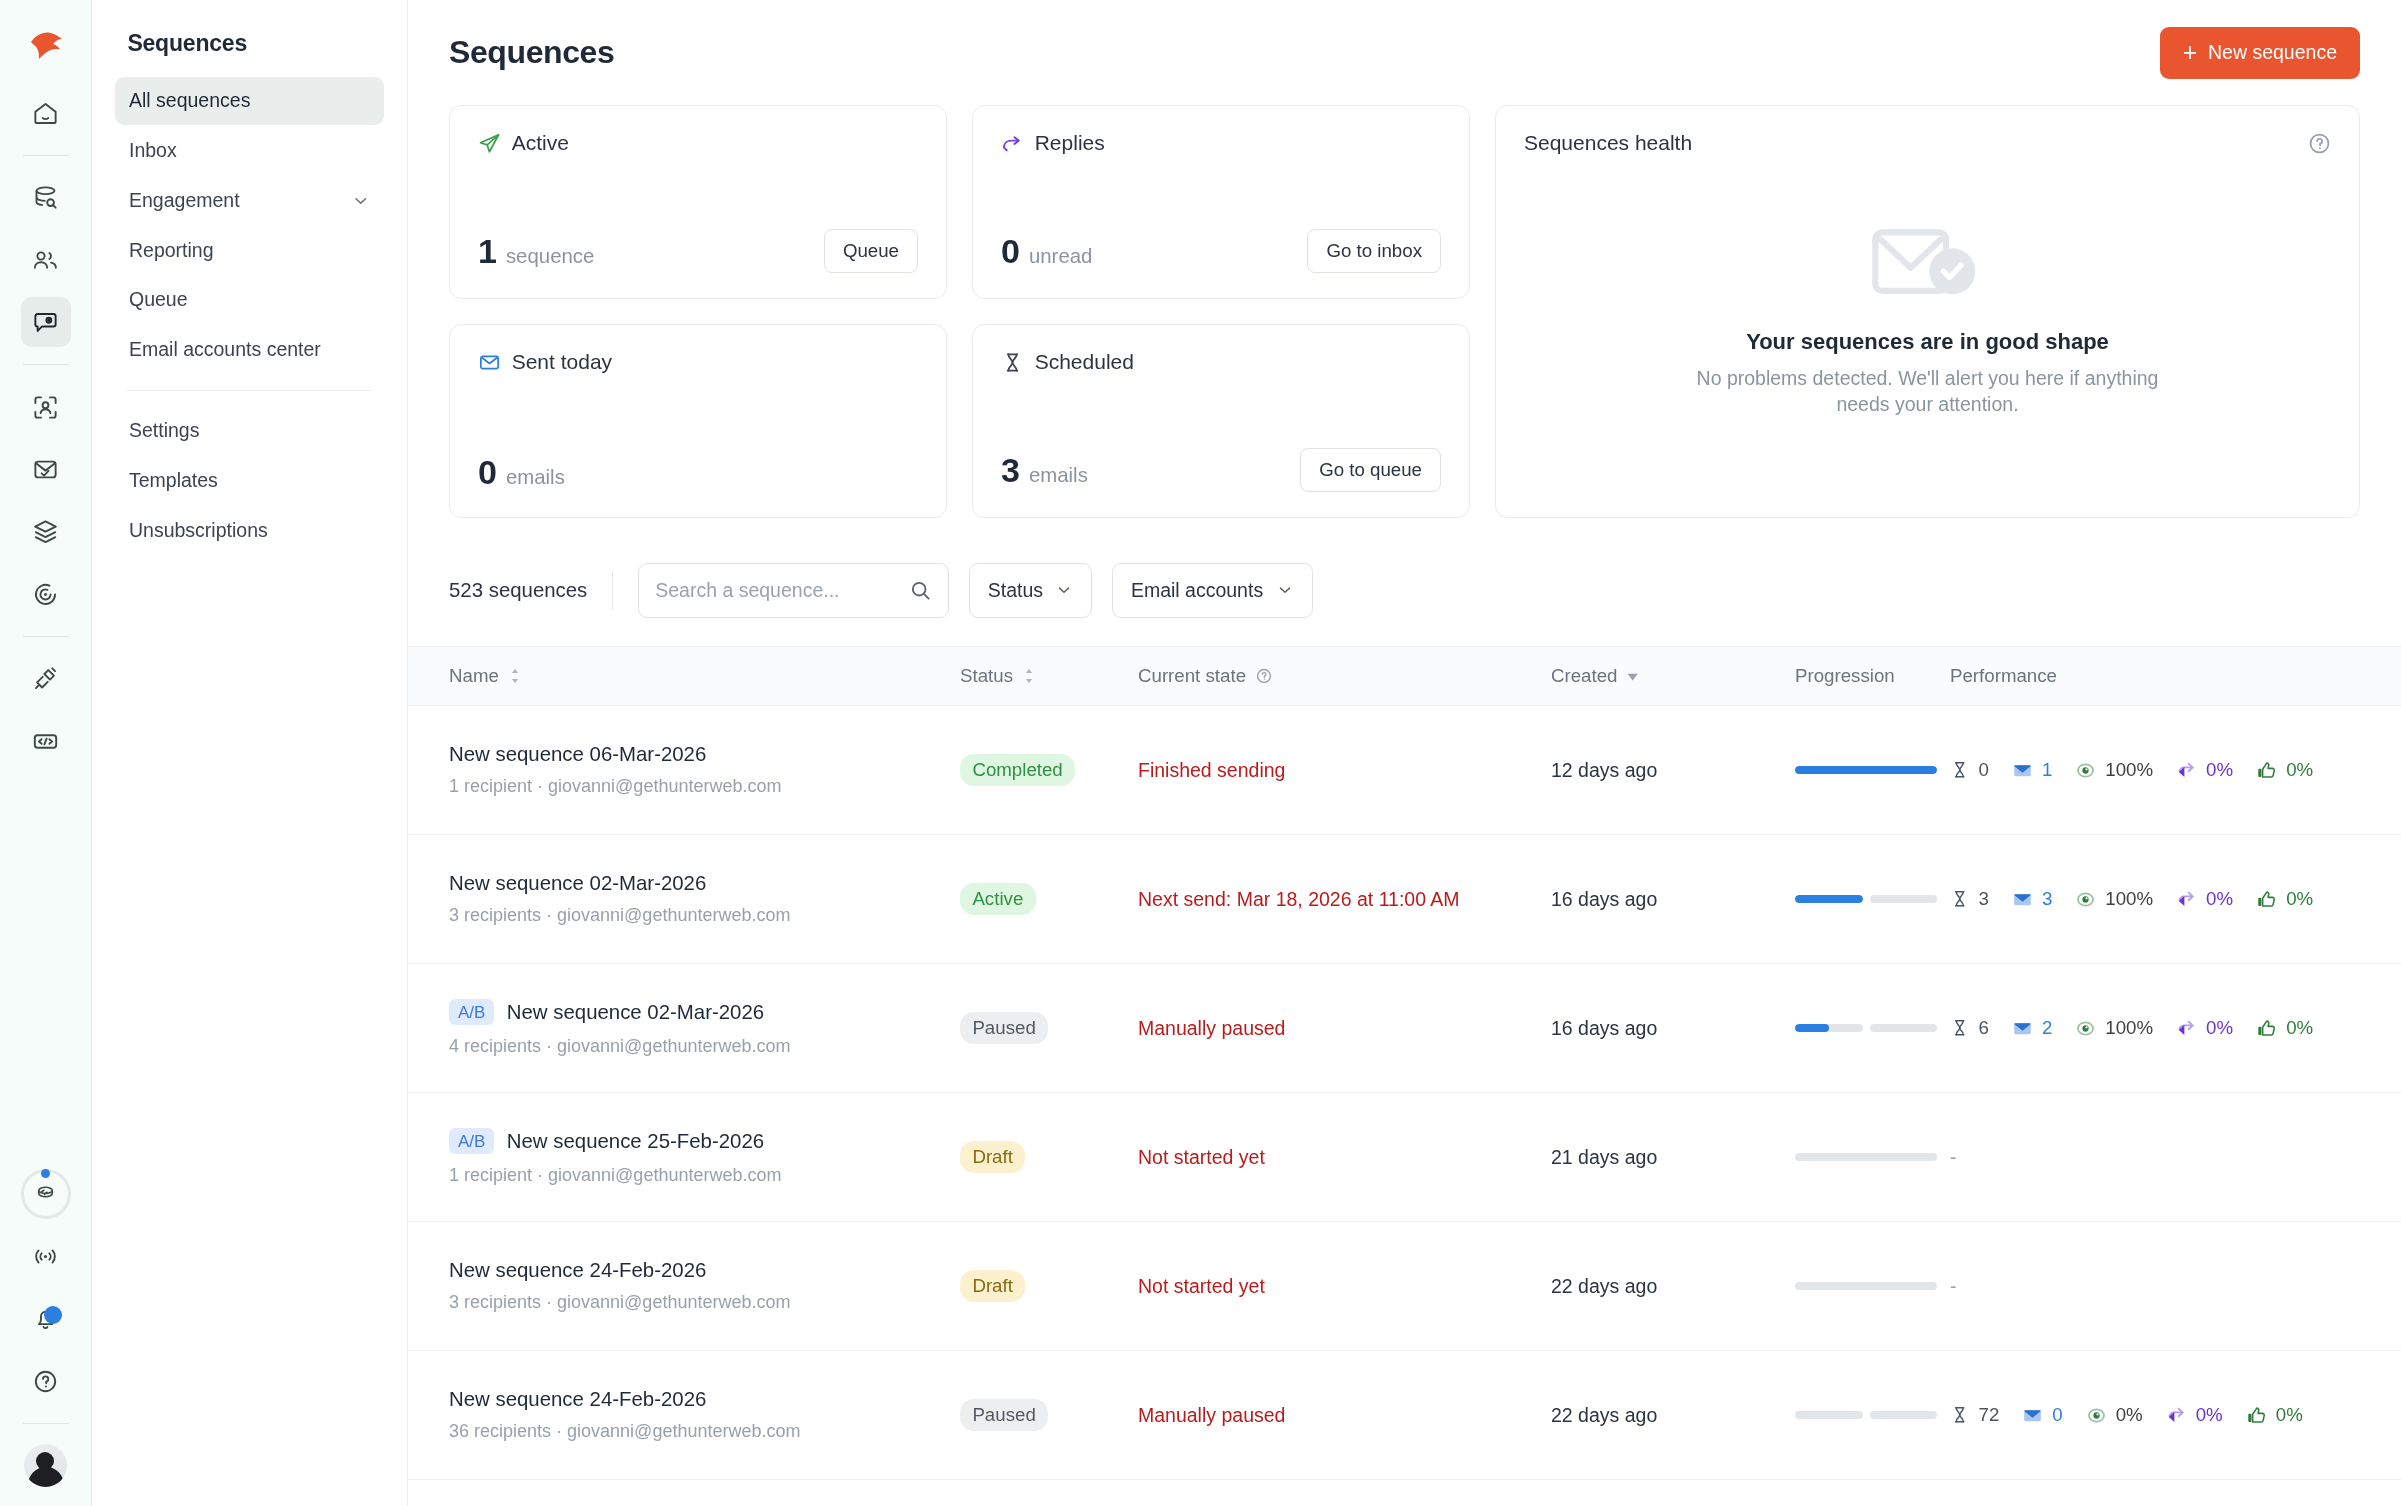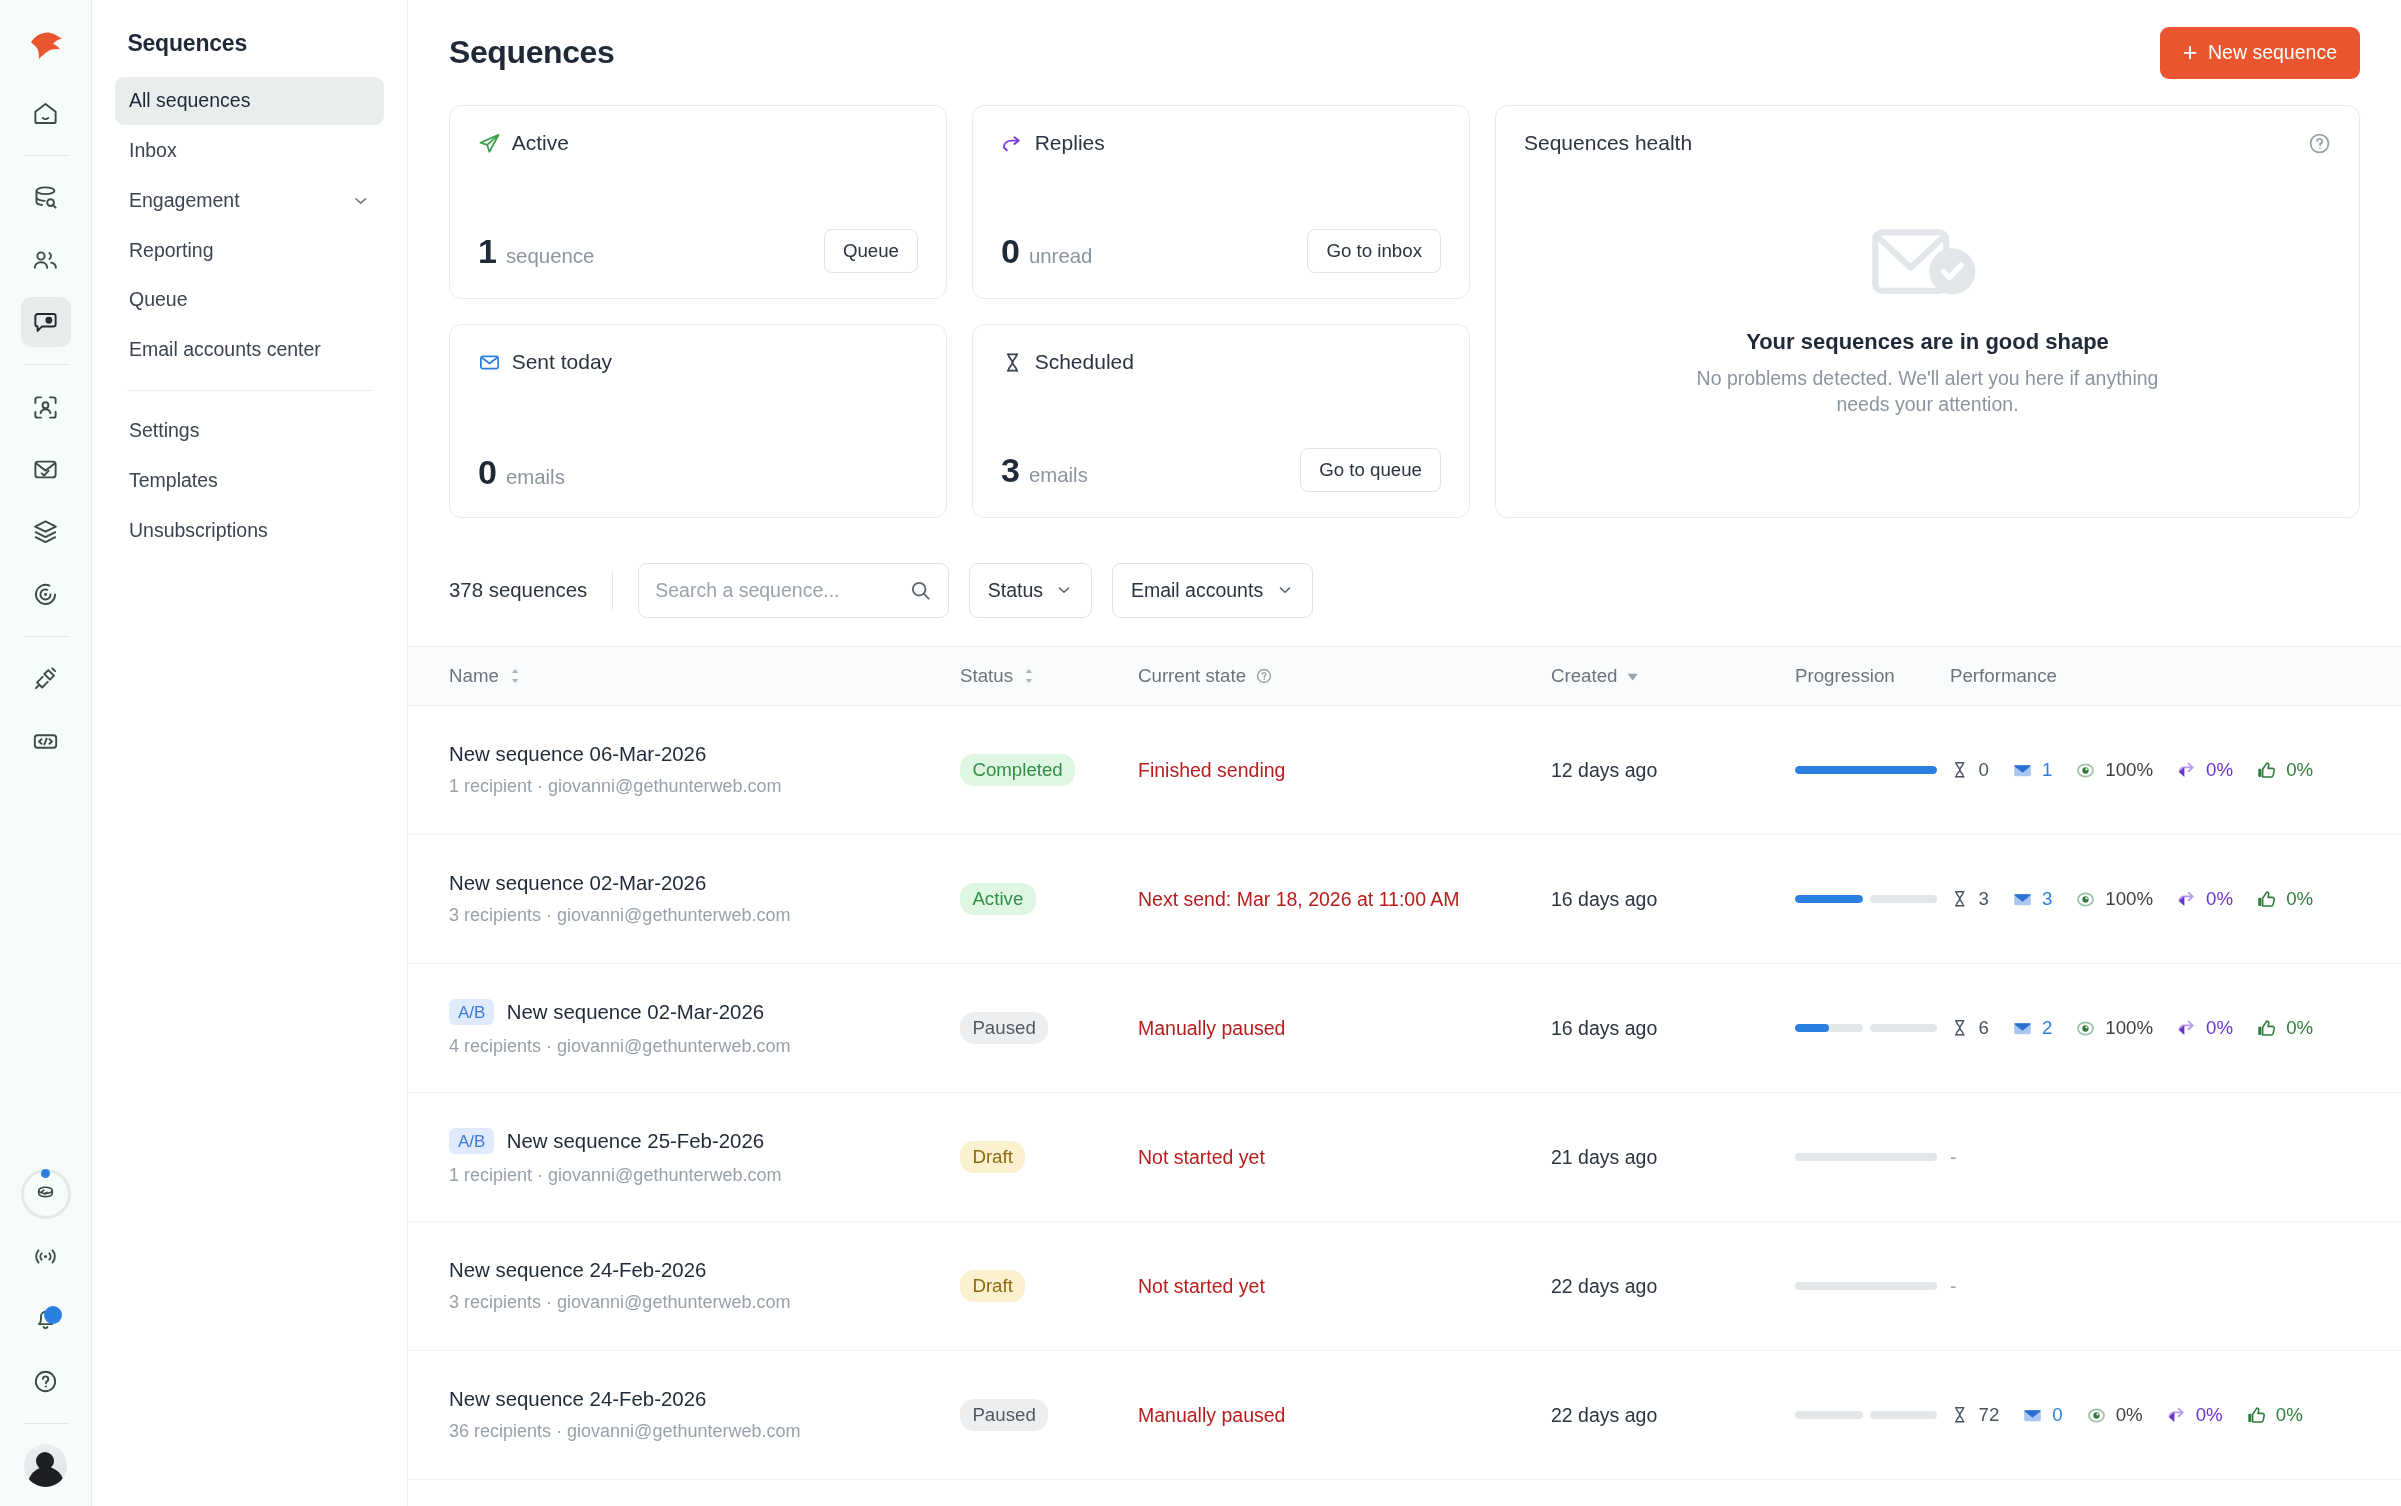"378 sequences" div.count { text: 378 -> 523 }
